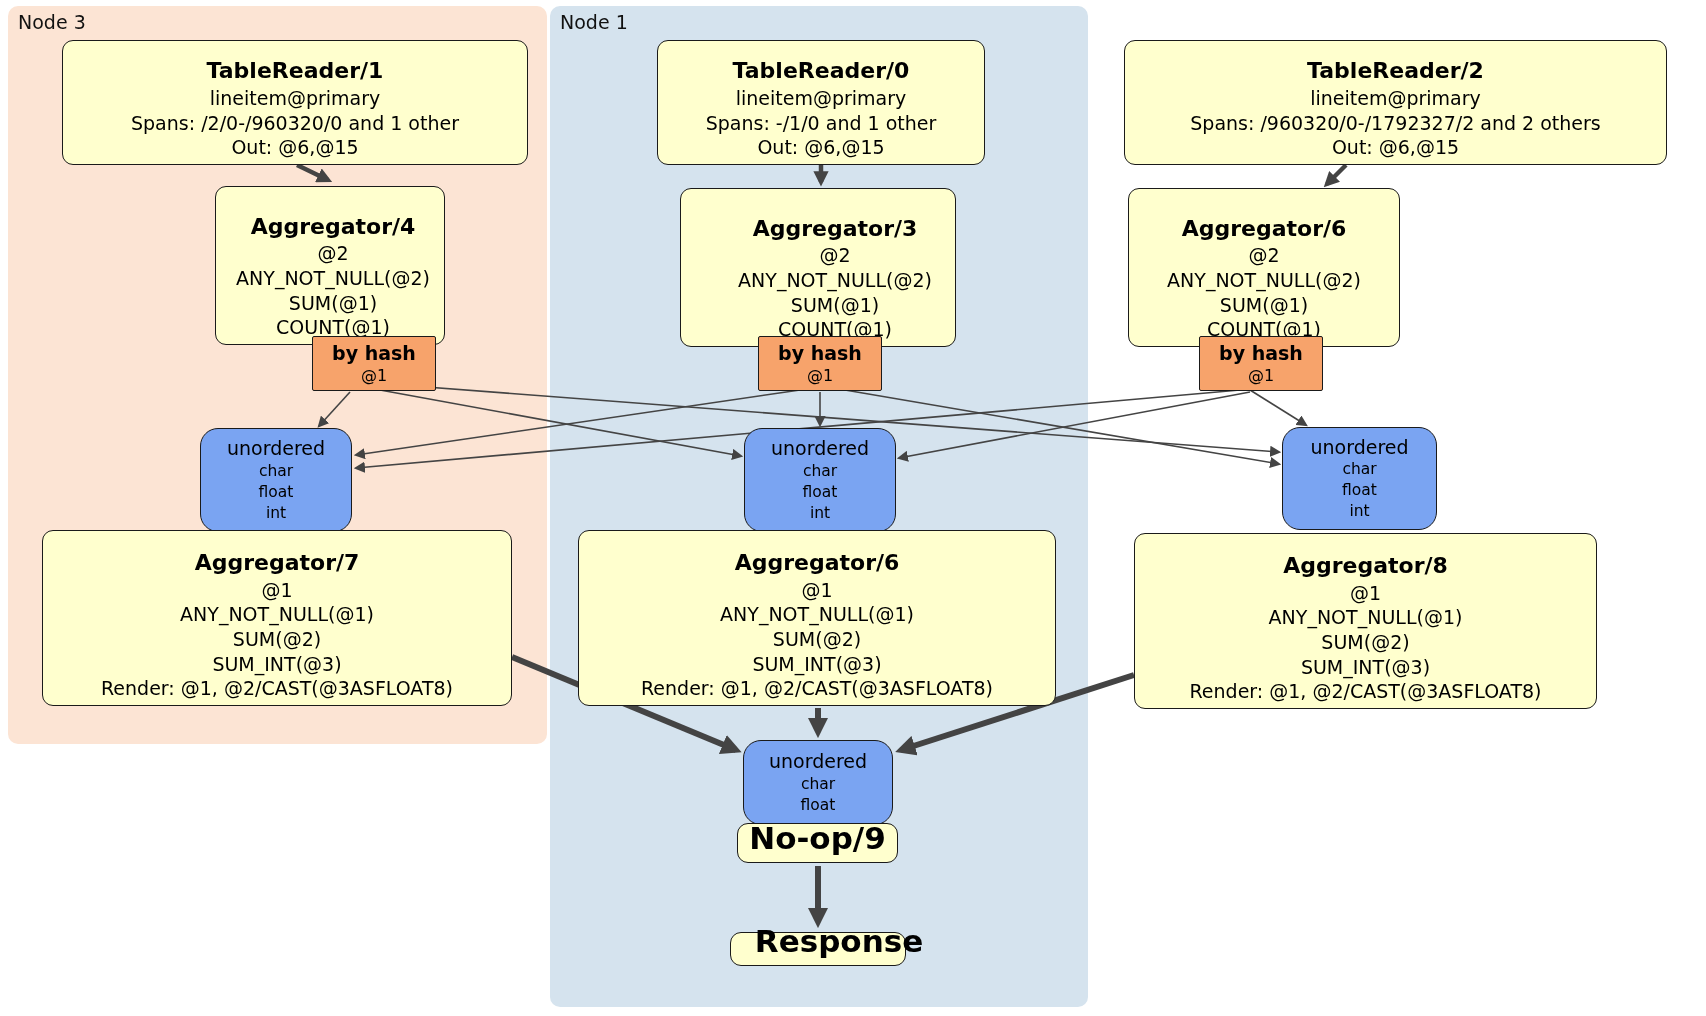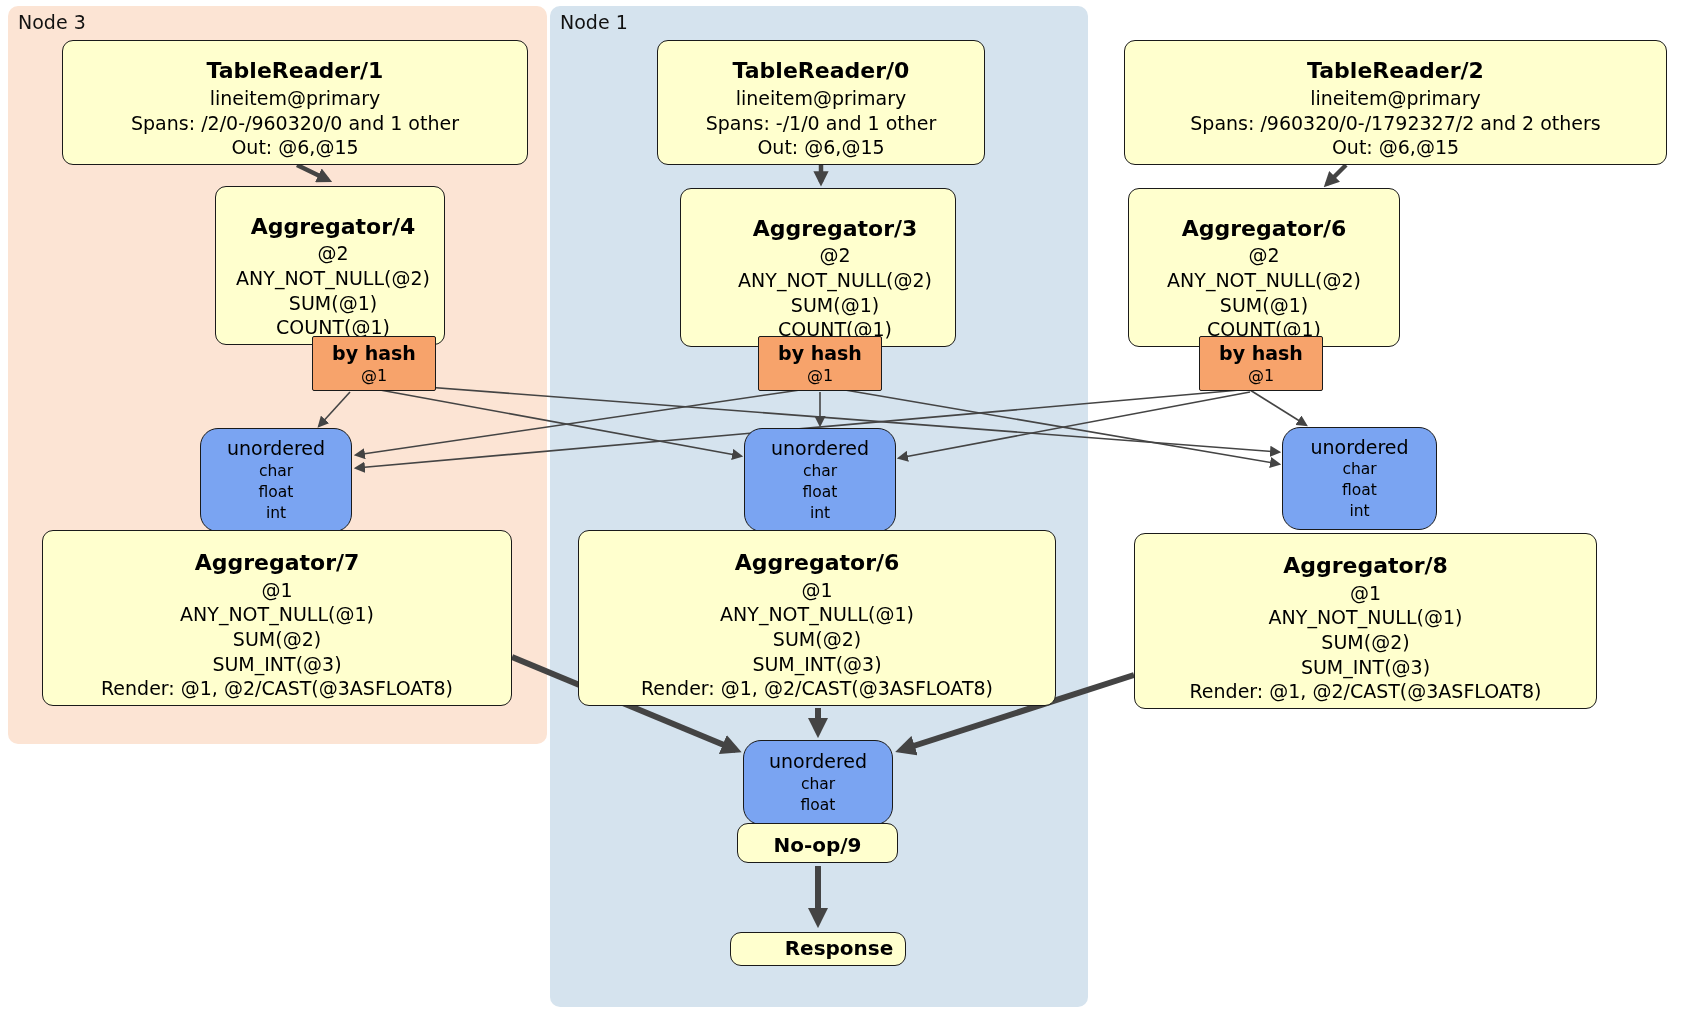"No-op/9" .terminal .ptitle { font-size: 20px -> 31px }
